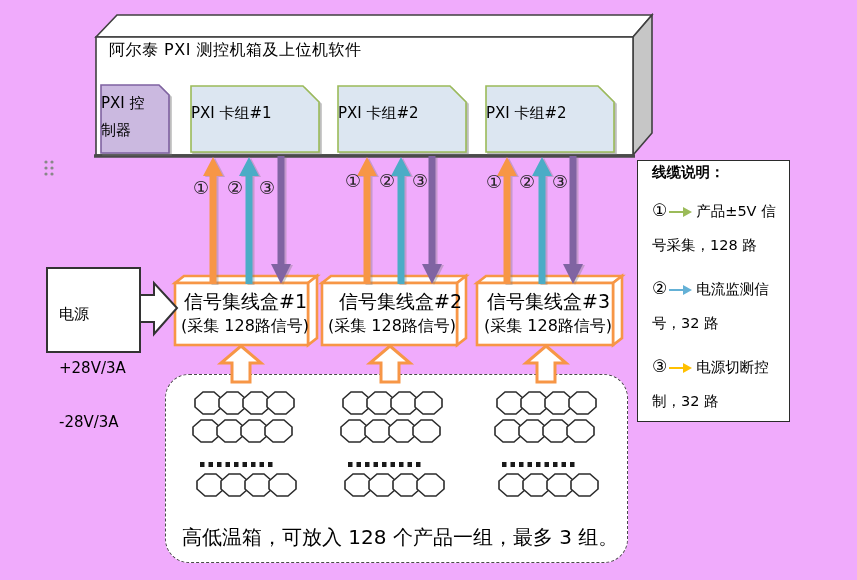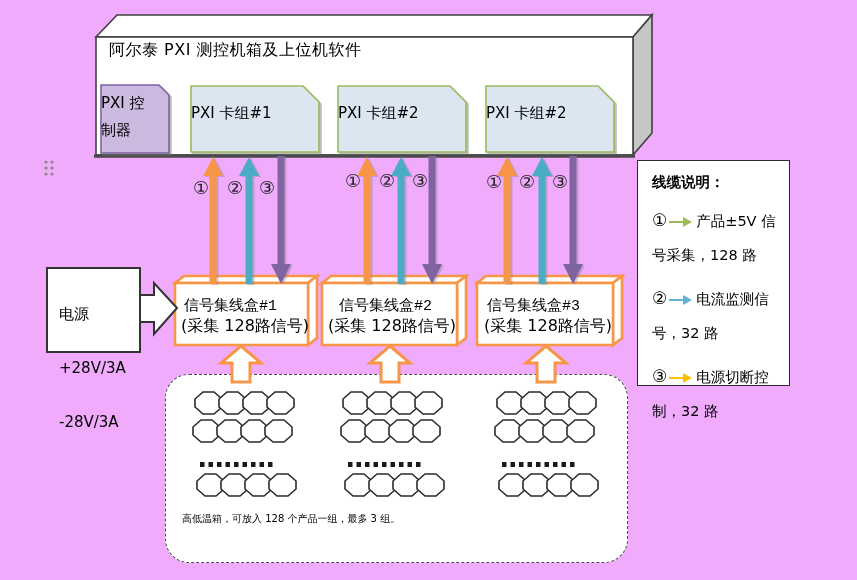"线缆说明：" #legend { height: 226px -> 262px; padding: 10px 4px 0 14px -> 0 4px 0 14px }
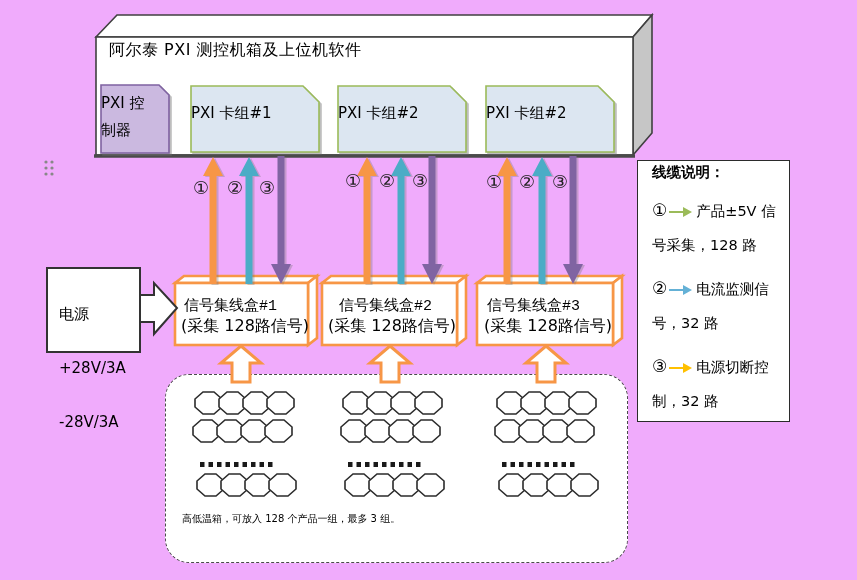"信号集线盒#1" .hub-line1 { font-family: Liberation Mono, monospace -> none; font-size: 15px -> 19px; top: 296px -> 289px }
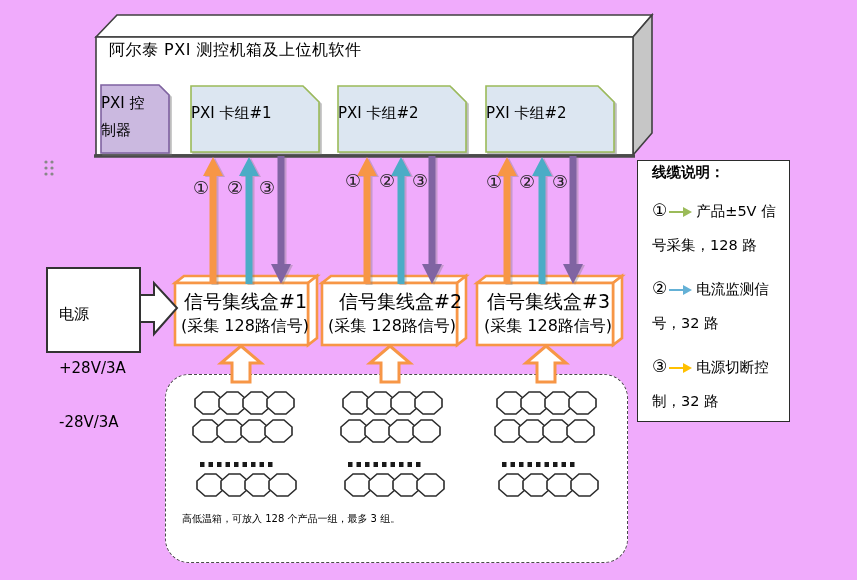"高低温箱，可放入 128 个产品一组，最多 3 组。" #chamber-caption { font-size: 10px -> 20px; top: 512px -> 524px }
